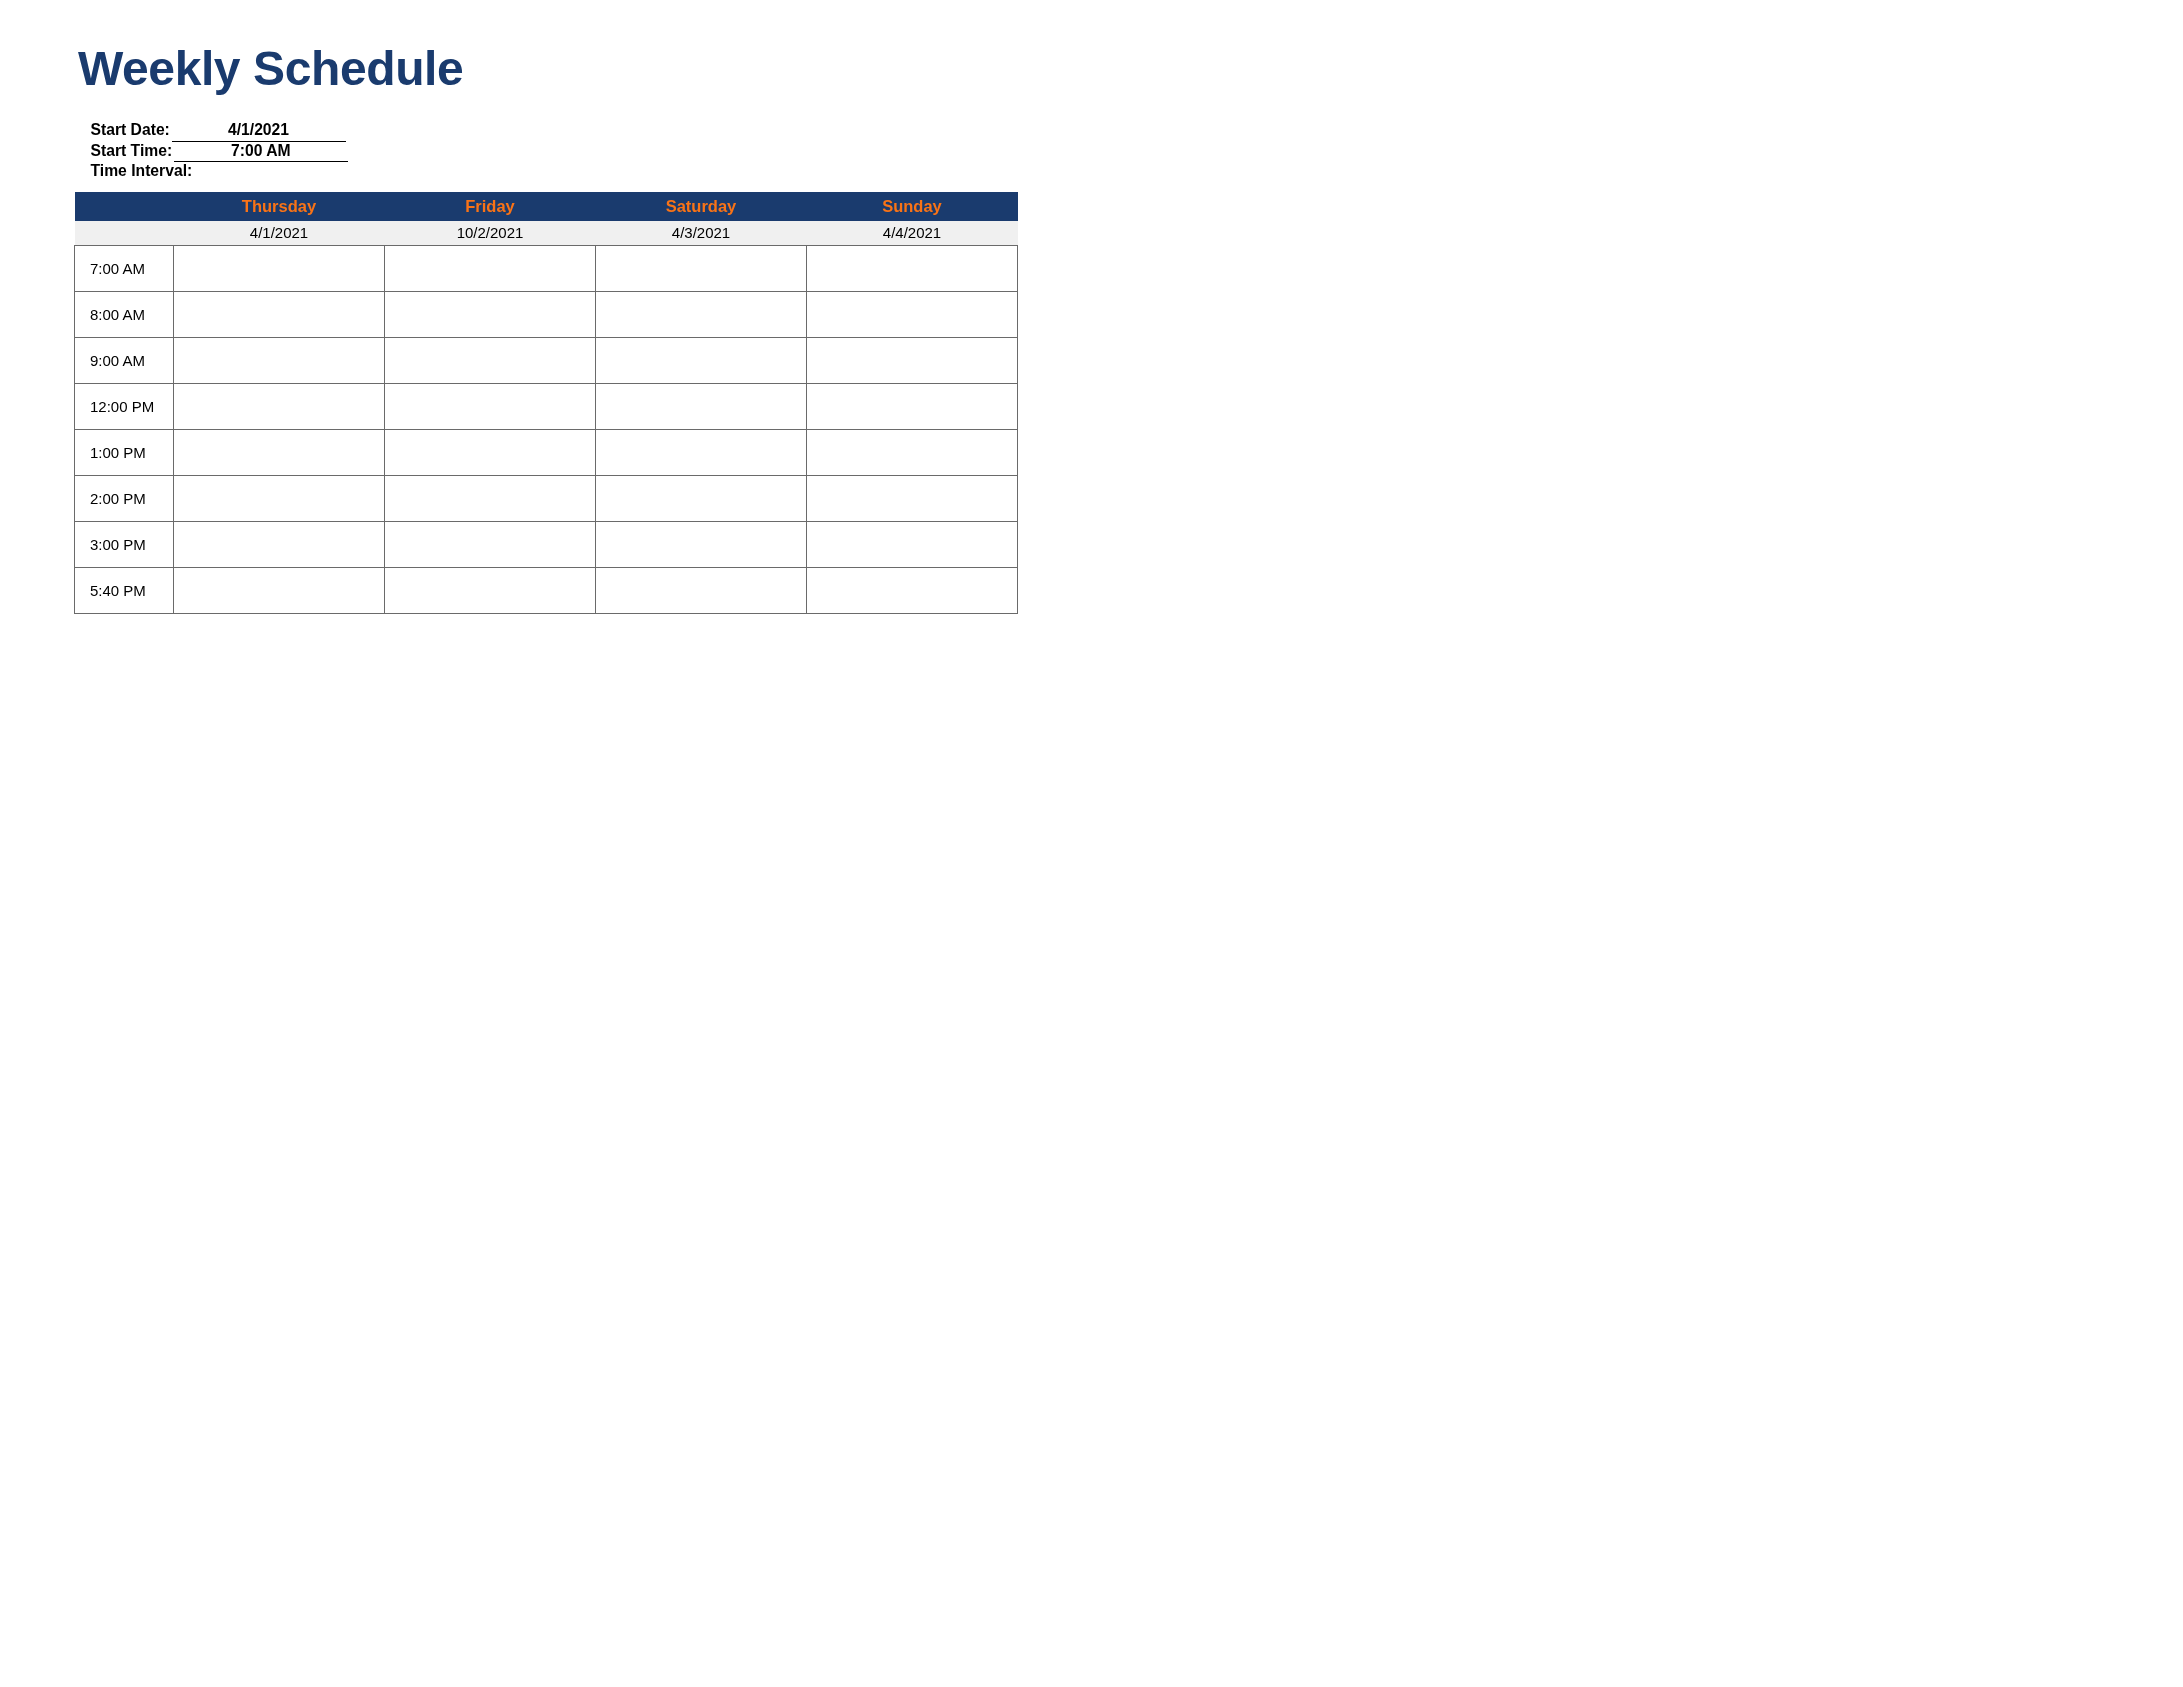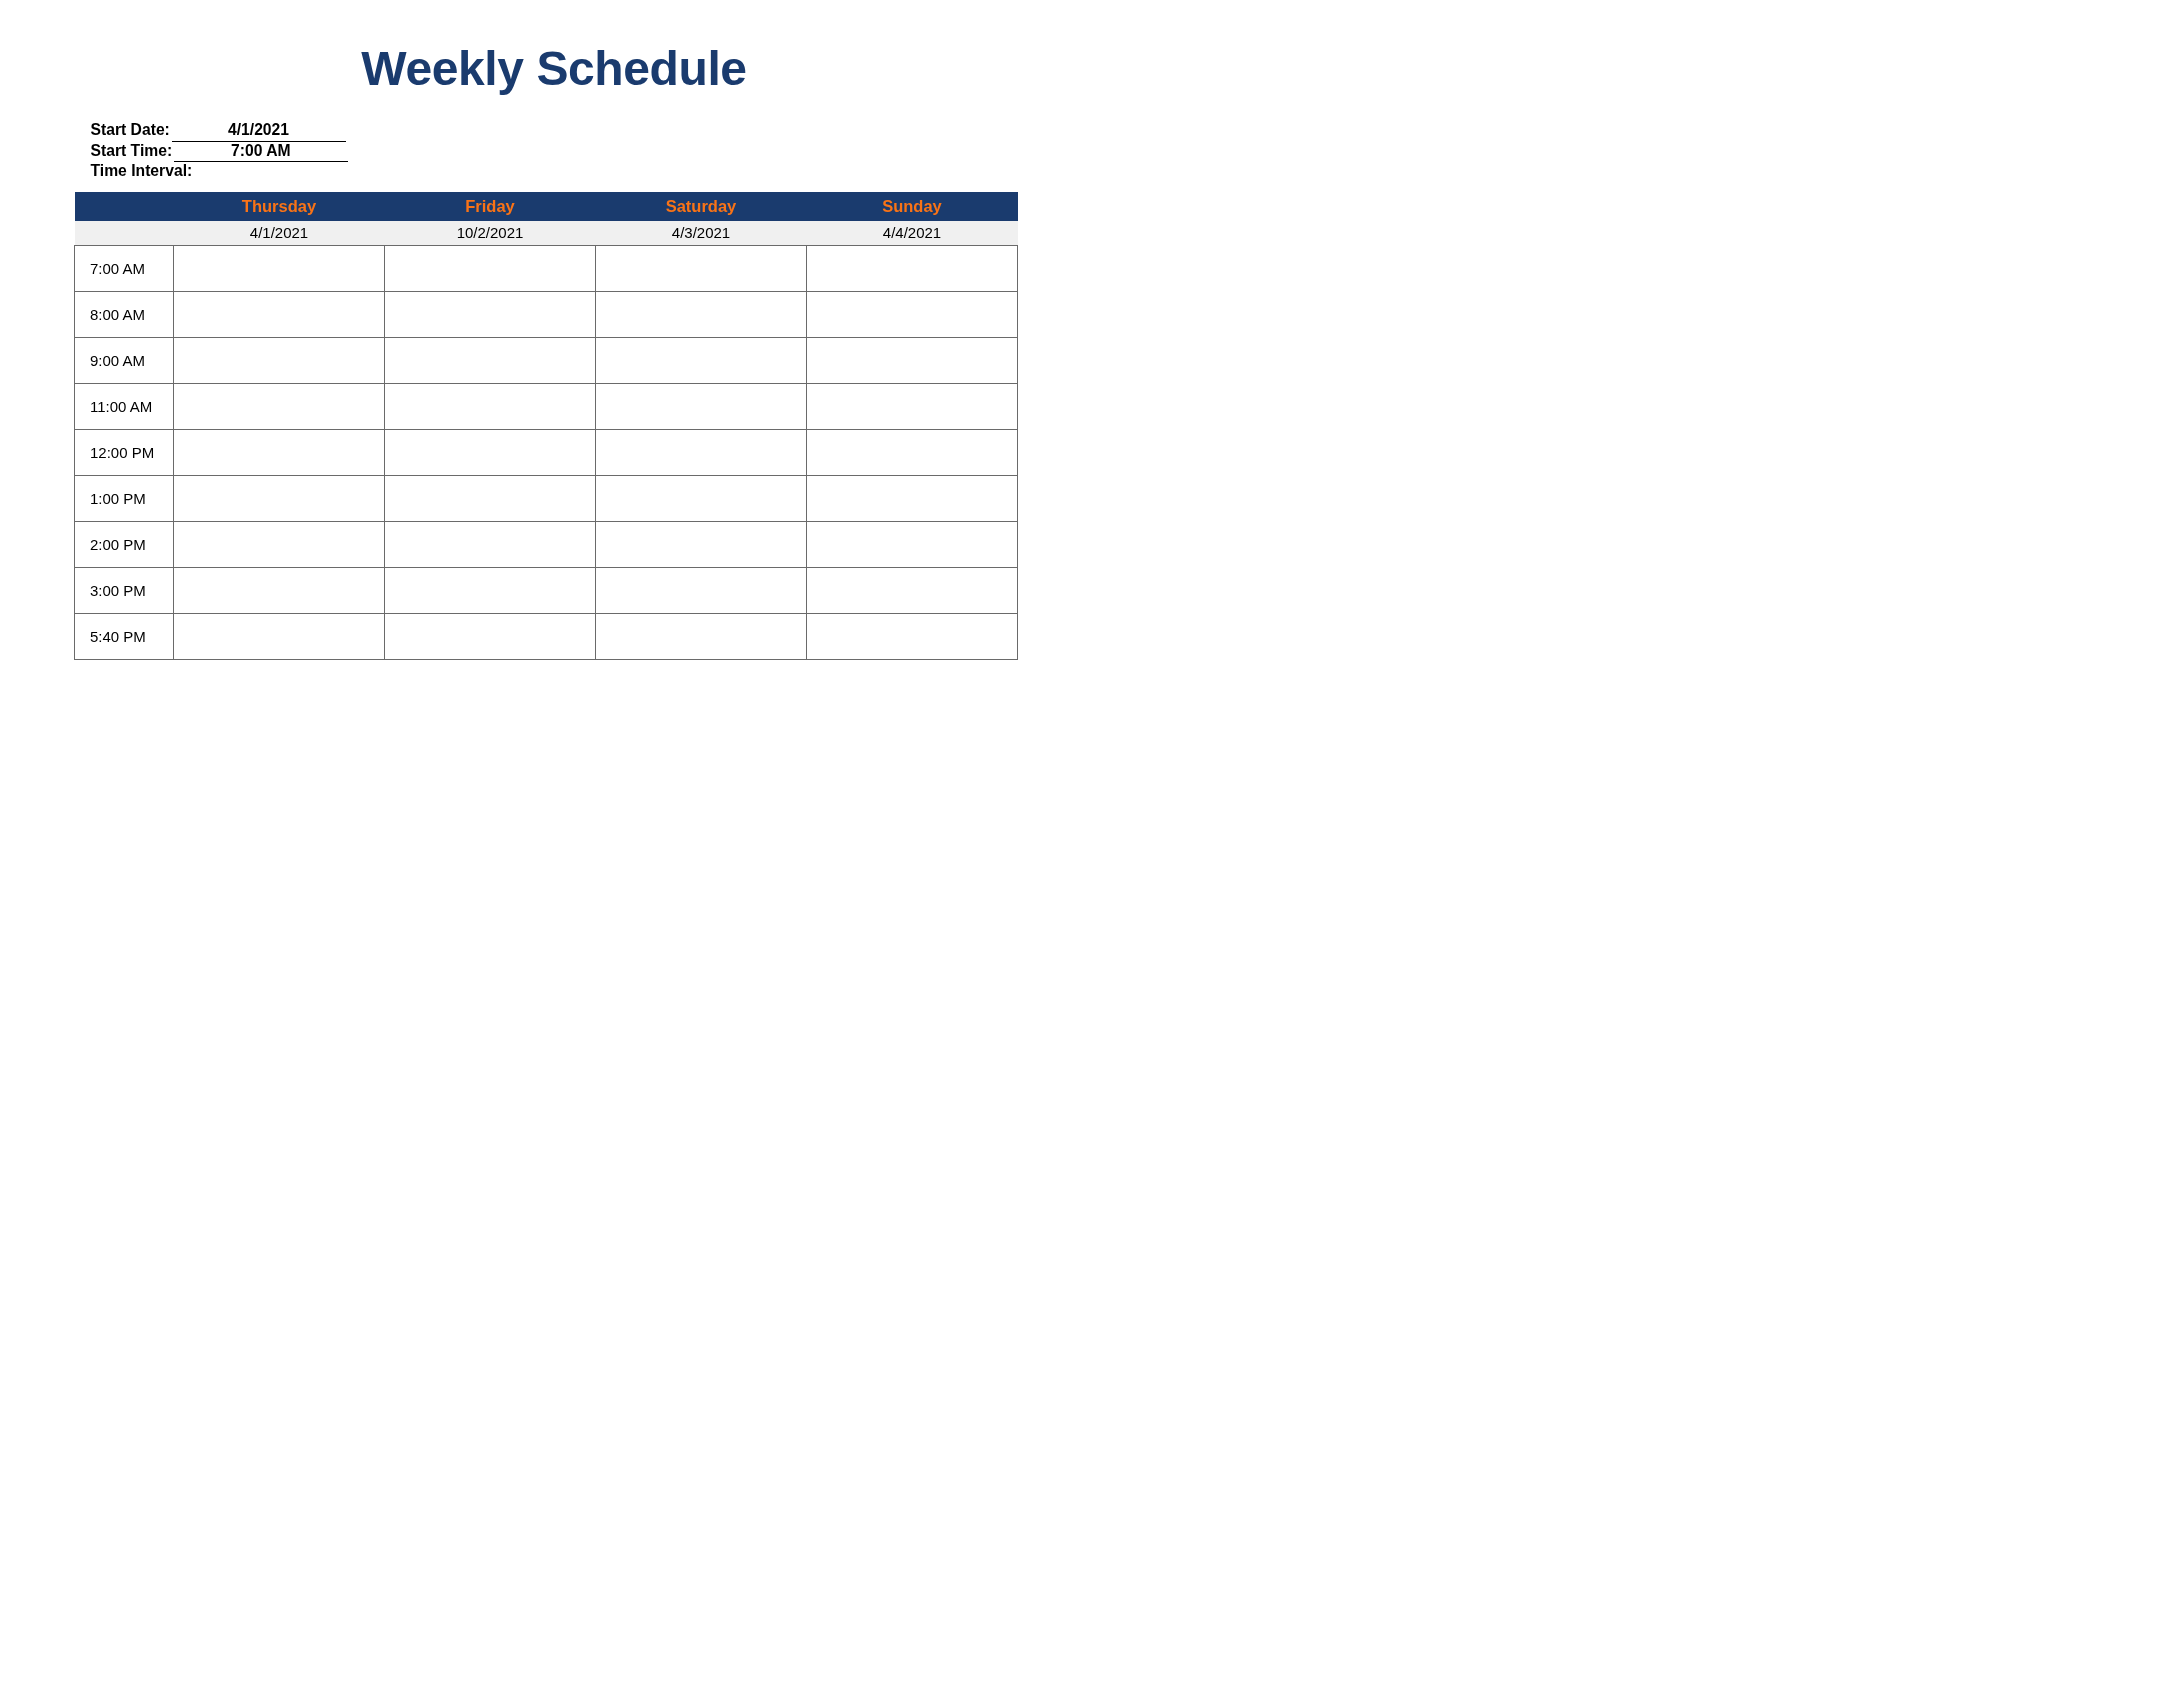"Weekly Schedule" h1.title { margin: 0 0 25px 16px -> 0 0 25px 4px; text-align: center -> none }
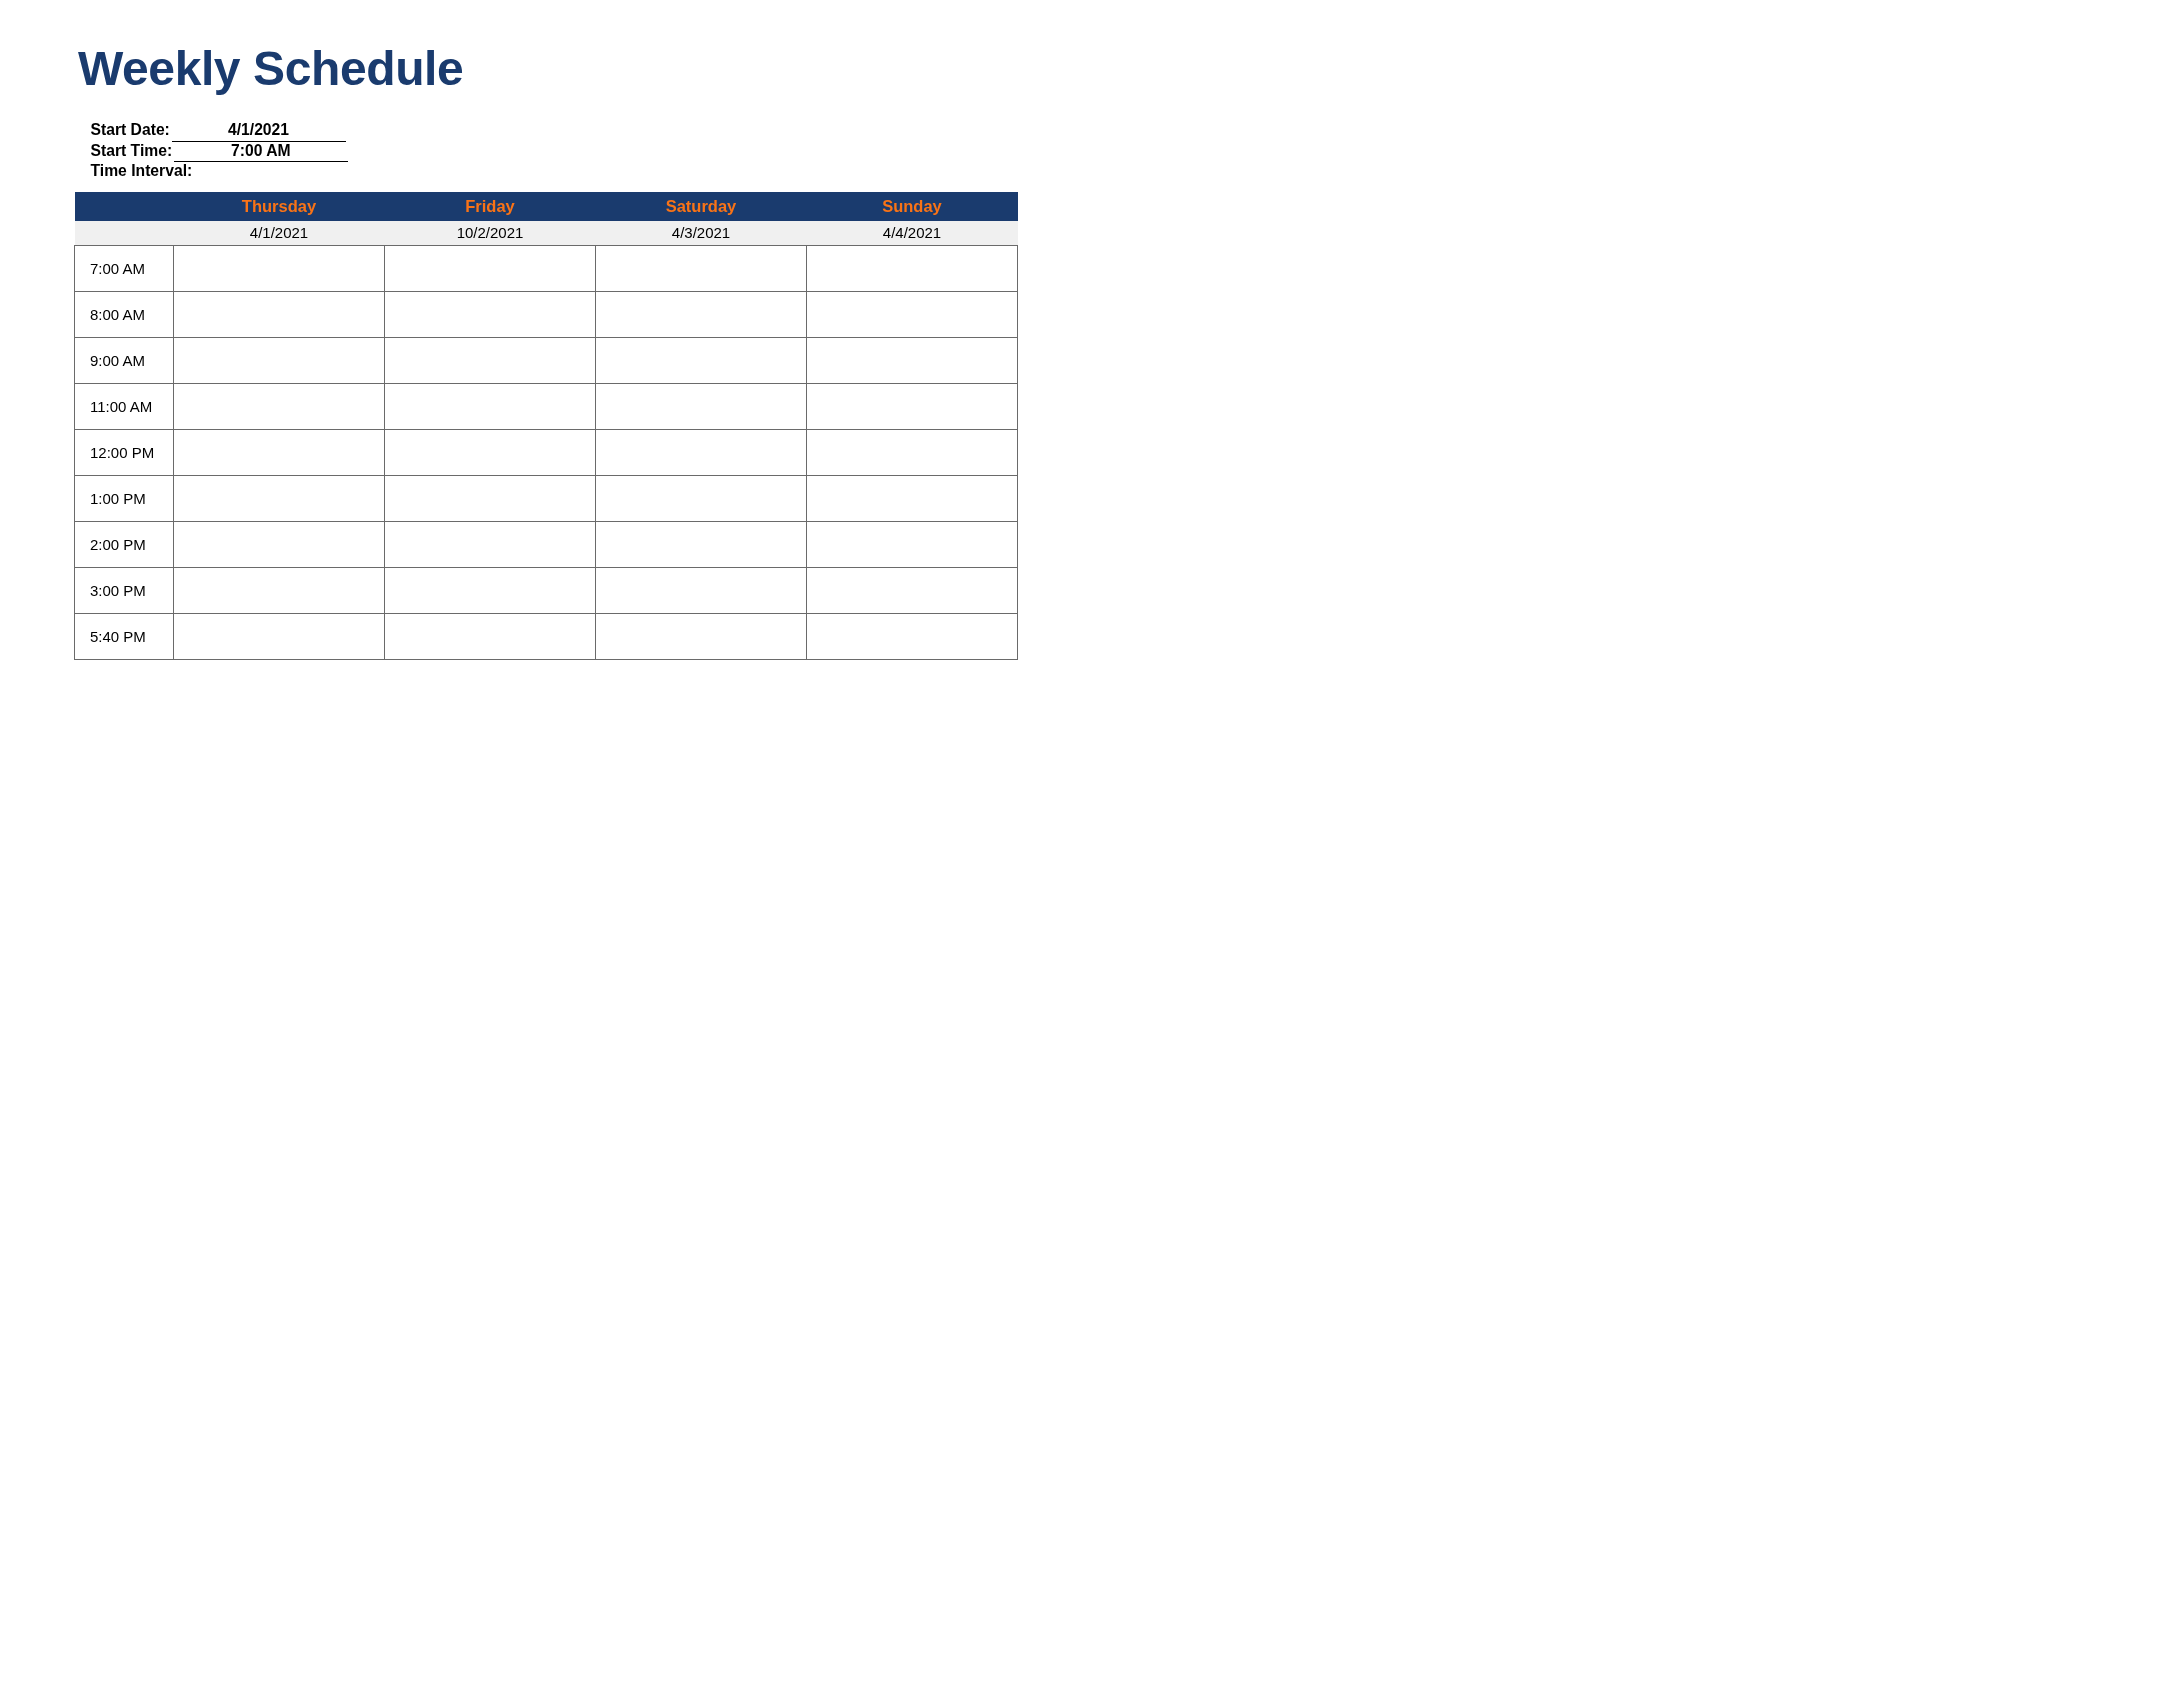"11:00 AM" tr.slot { html: <tr> <td>11:00 AM</td> <td></td> <td></td> <td></td> <td></td> </tr> -> none }
